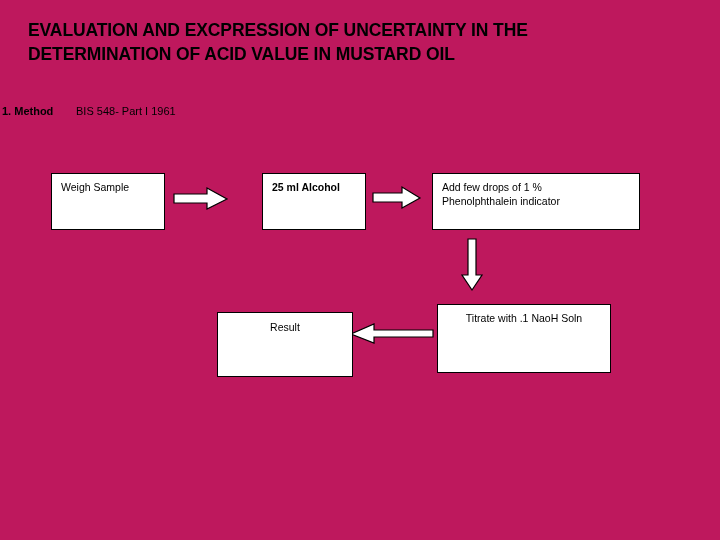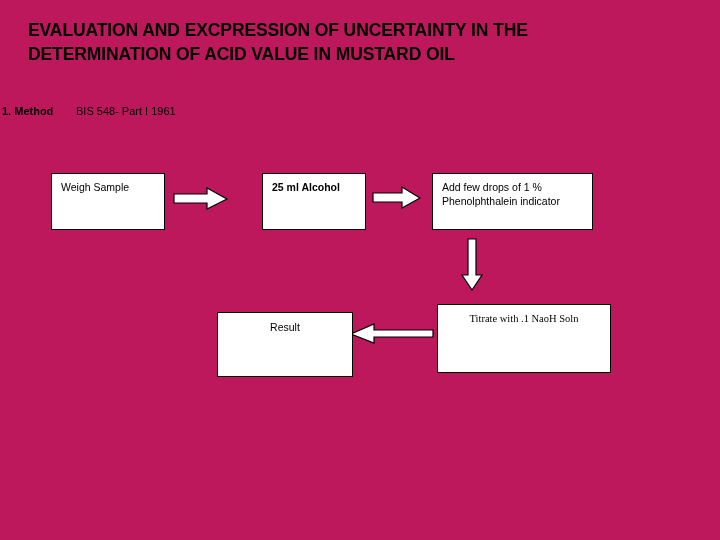"Add few drops of 1" #box-indicator { width: 161px -> 208px }
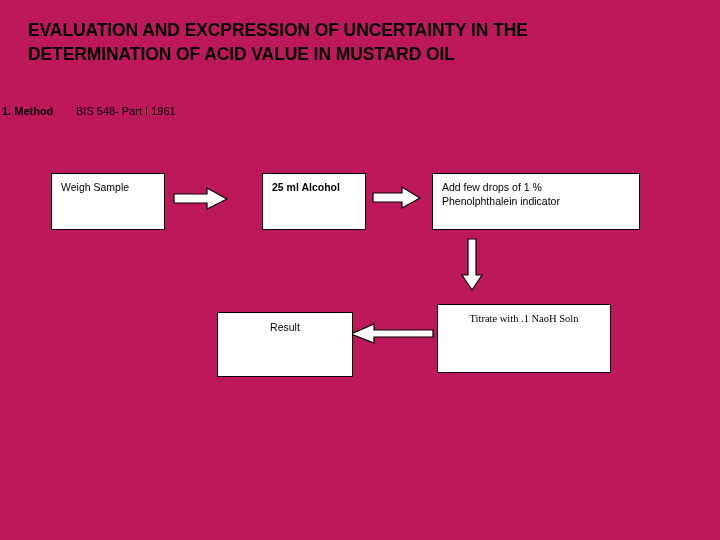"Titrate with .1 NaoH Soln" #box-titrate .box-text { font-family: Liberation Serif, serif -> none }
